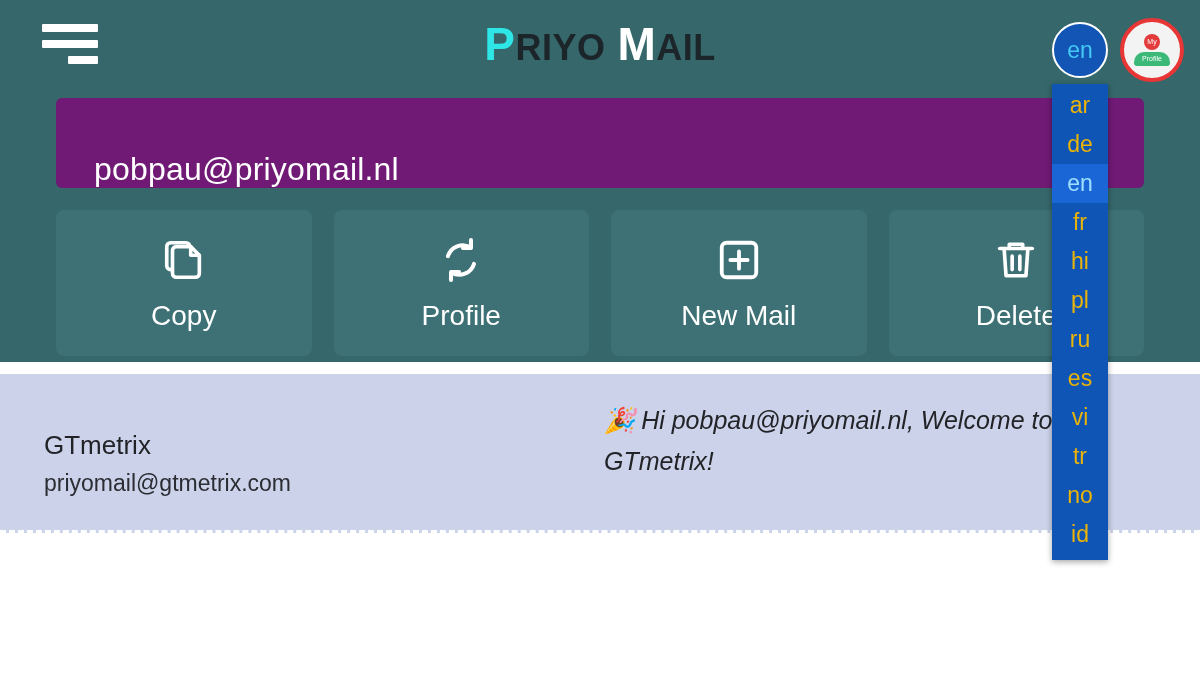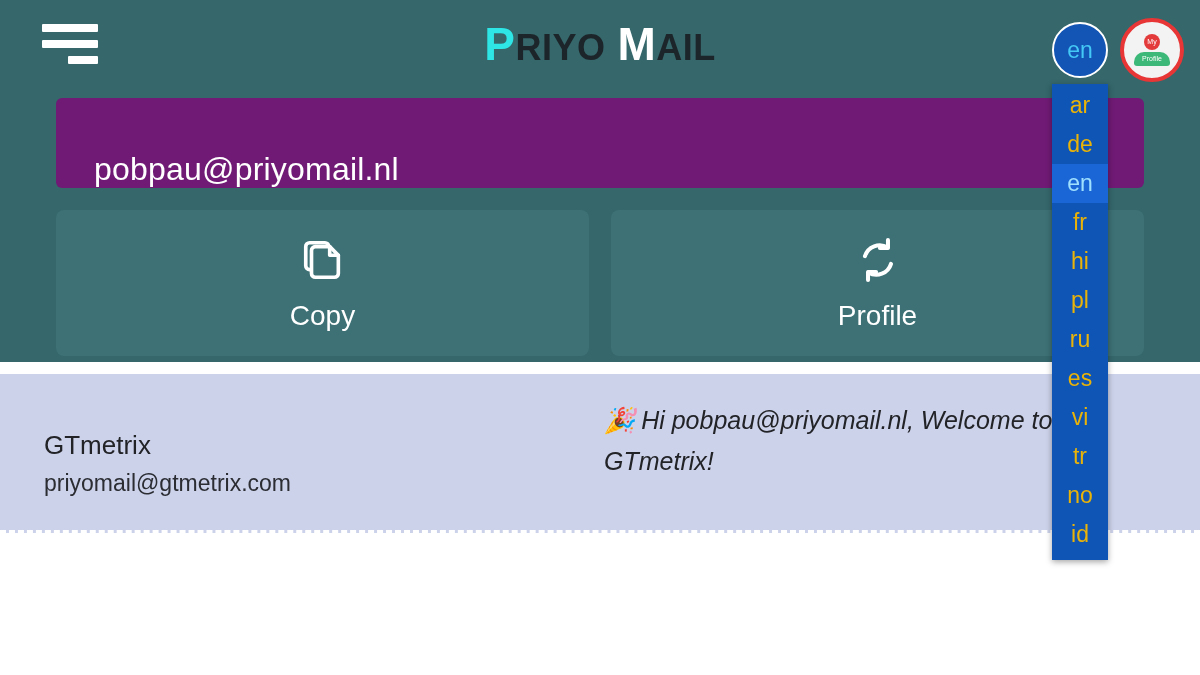"New Mail" div.action-btn { html: none -> <div> <span> <svg> <rect></rect> <line></line> <line></line> </svg> </span> <span>New Mail</span> </div> }
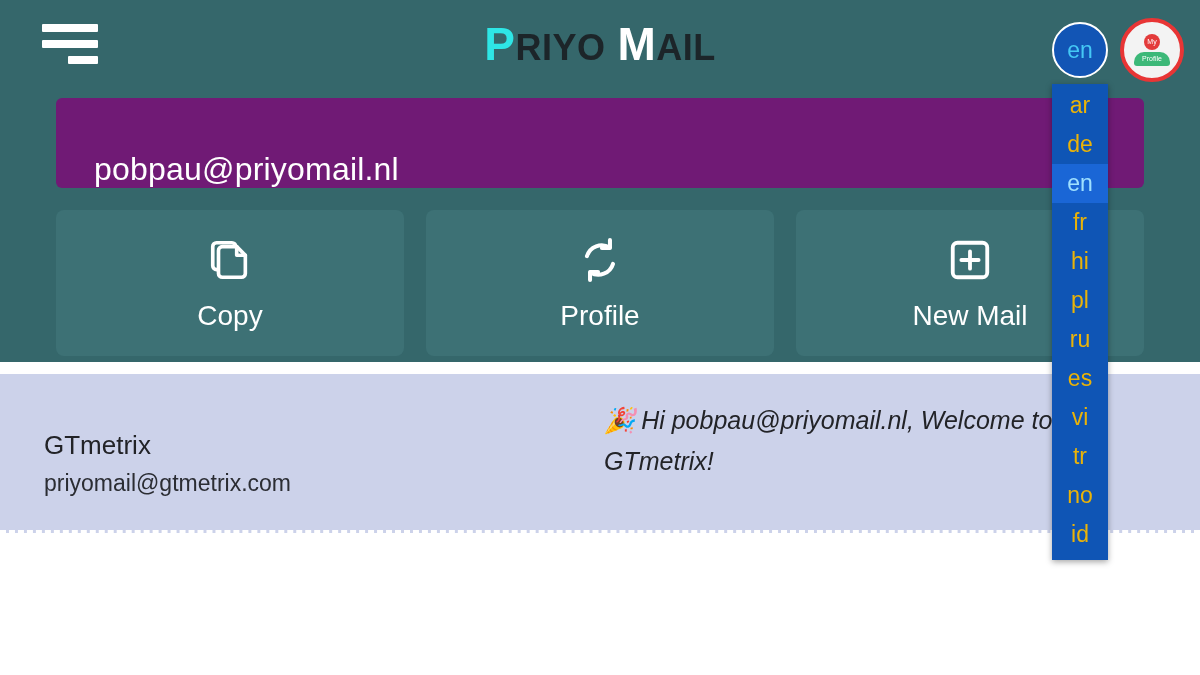"Delete" div.action-btn { html: none -> <div> <span> <svg> <polyline></polyline> <path></path> <path></path> <line></line> <line></line> </svg> </span> <span>Delete</span> </div> }
